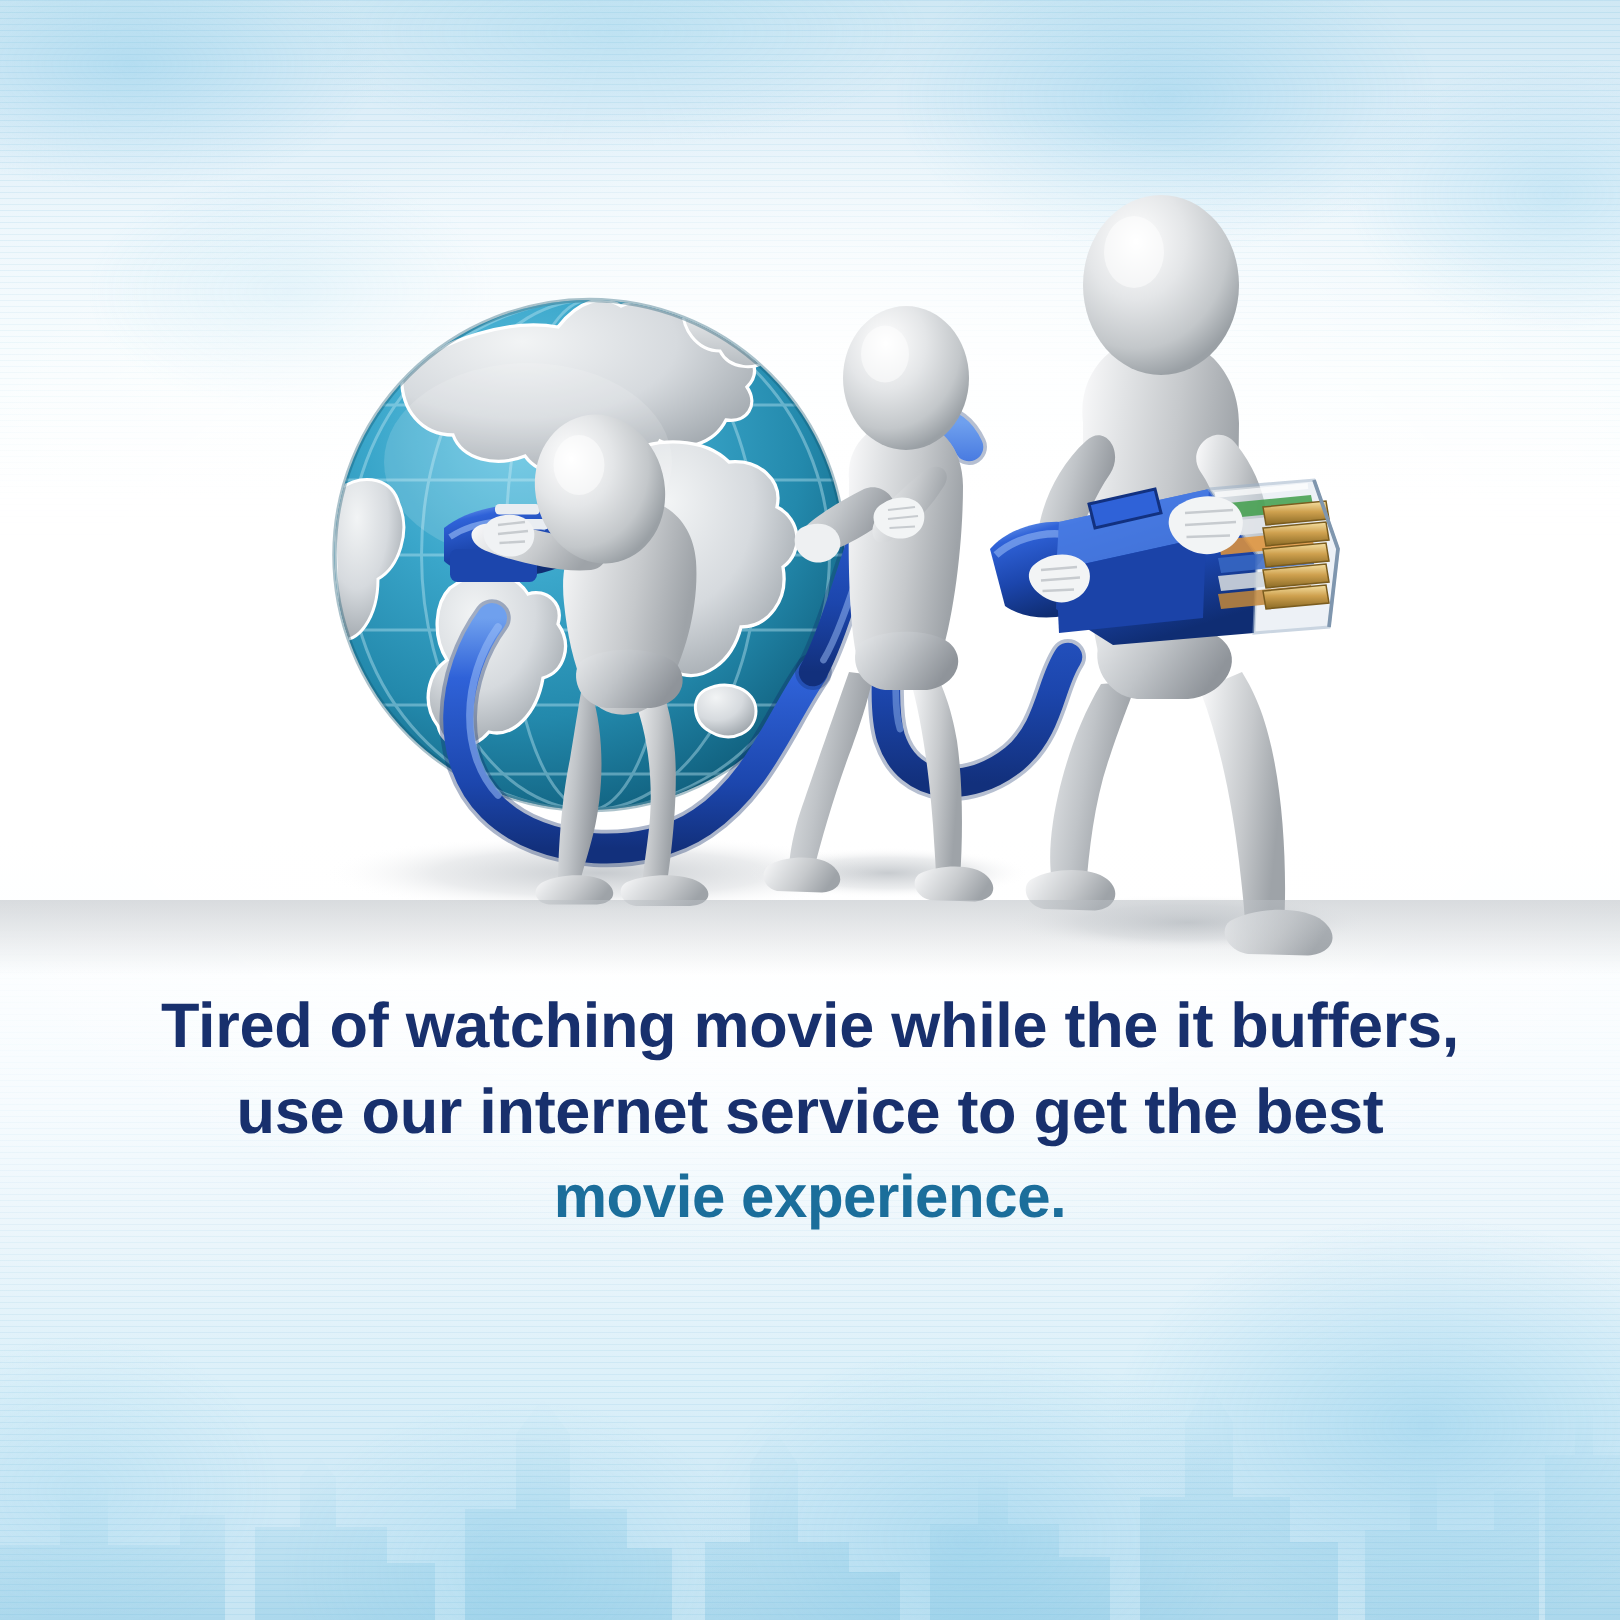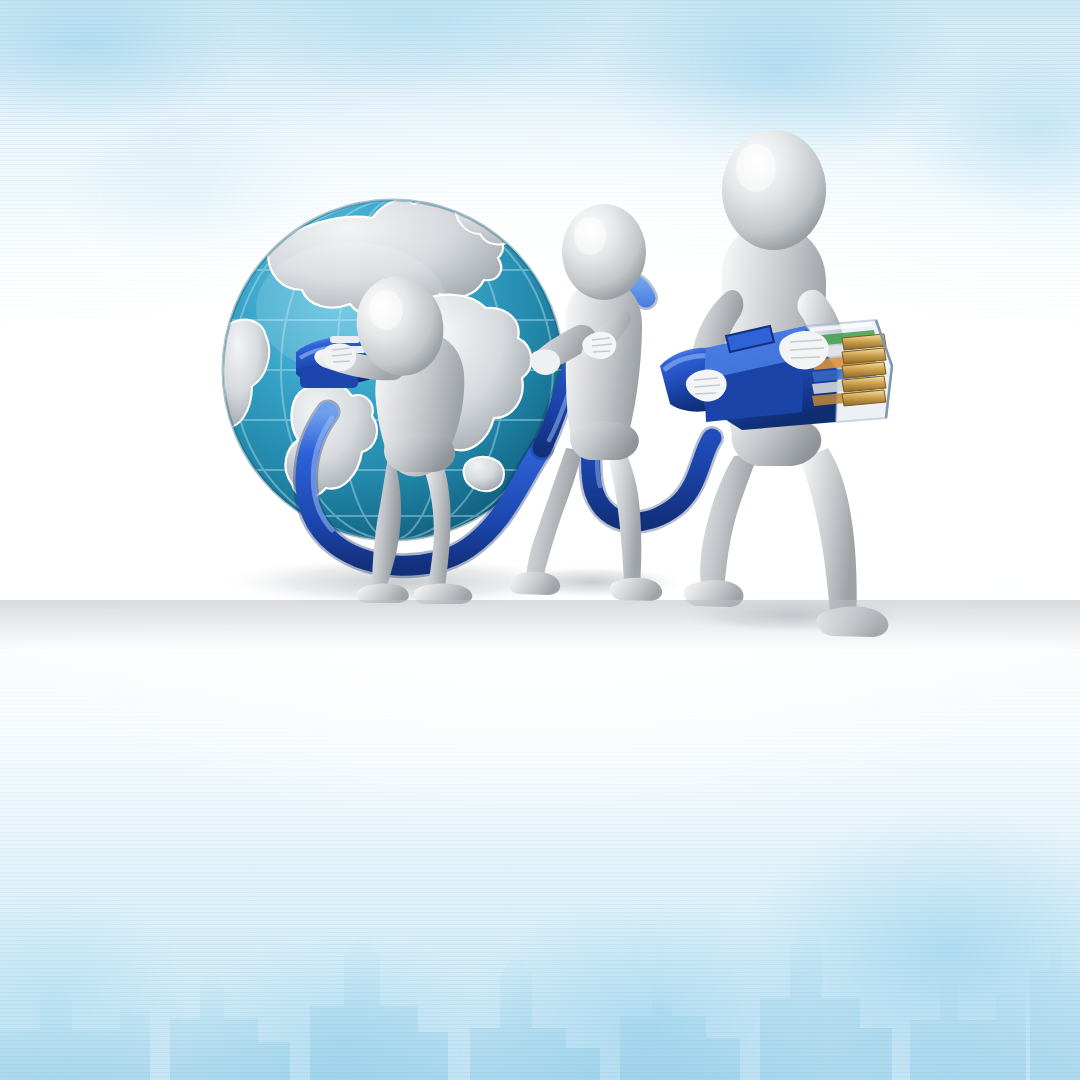"Tired of watching movie while" div.caption { html: none -> <div> <span>Tired of watching movie while the it buffers,</span> <span>use our internet service to get the best</span> <span>movie experience.</span> </div> }
